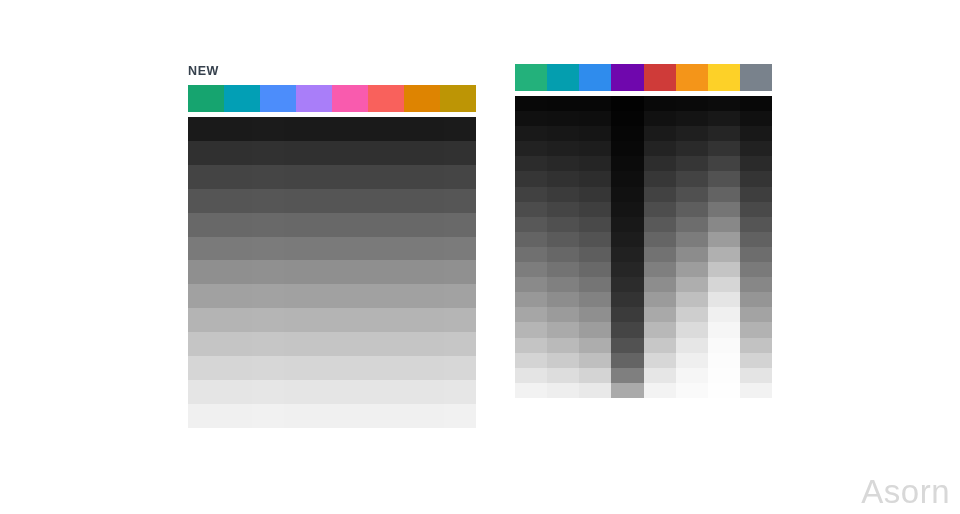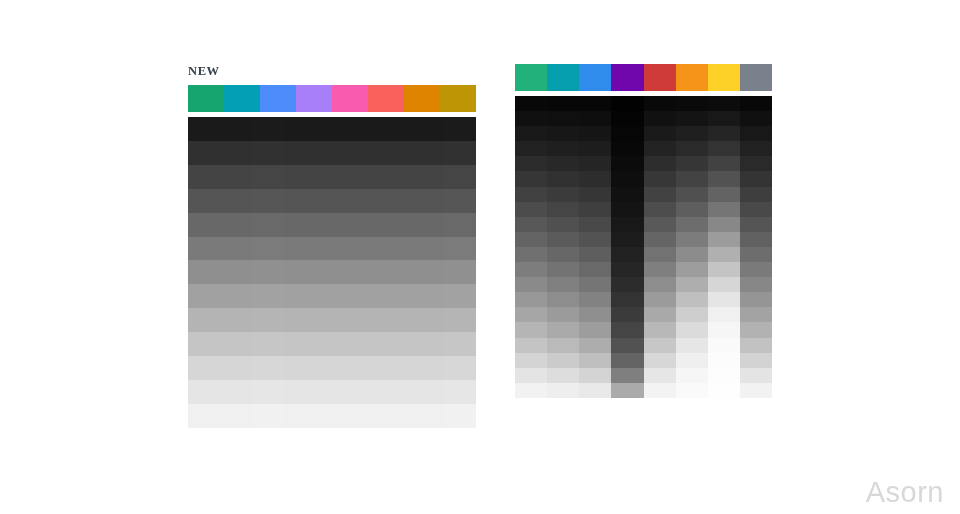"NEW" #panel-new { font-family: Liberation Serif, serif -> none }
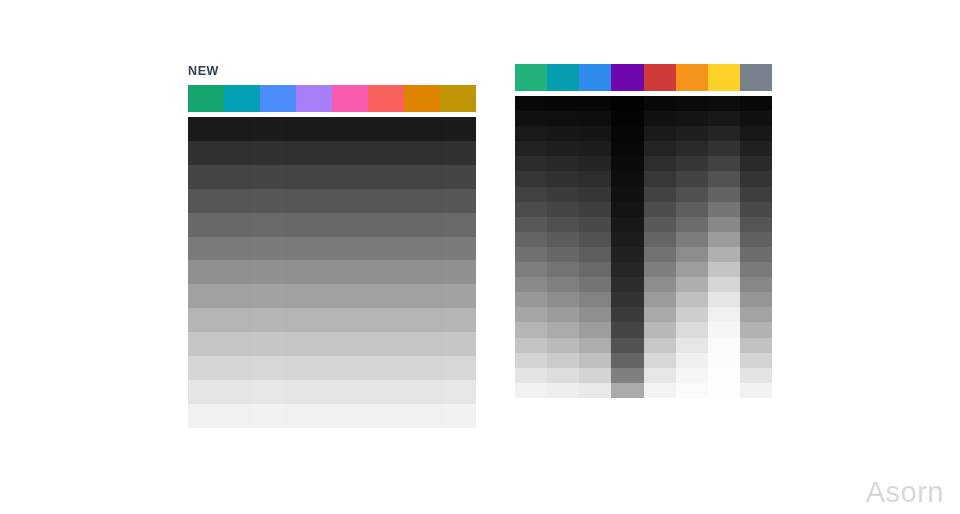"Asorn" #watermark { font-size: 29px -> 33px; right: 16px -> 10px }
